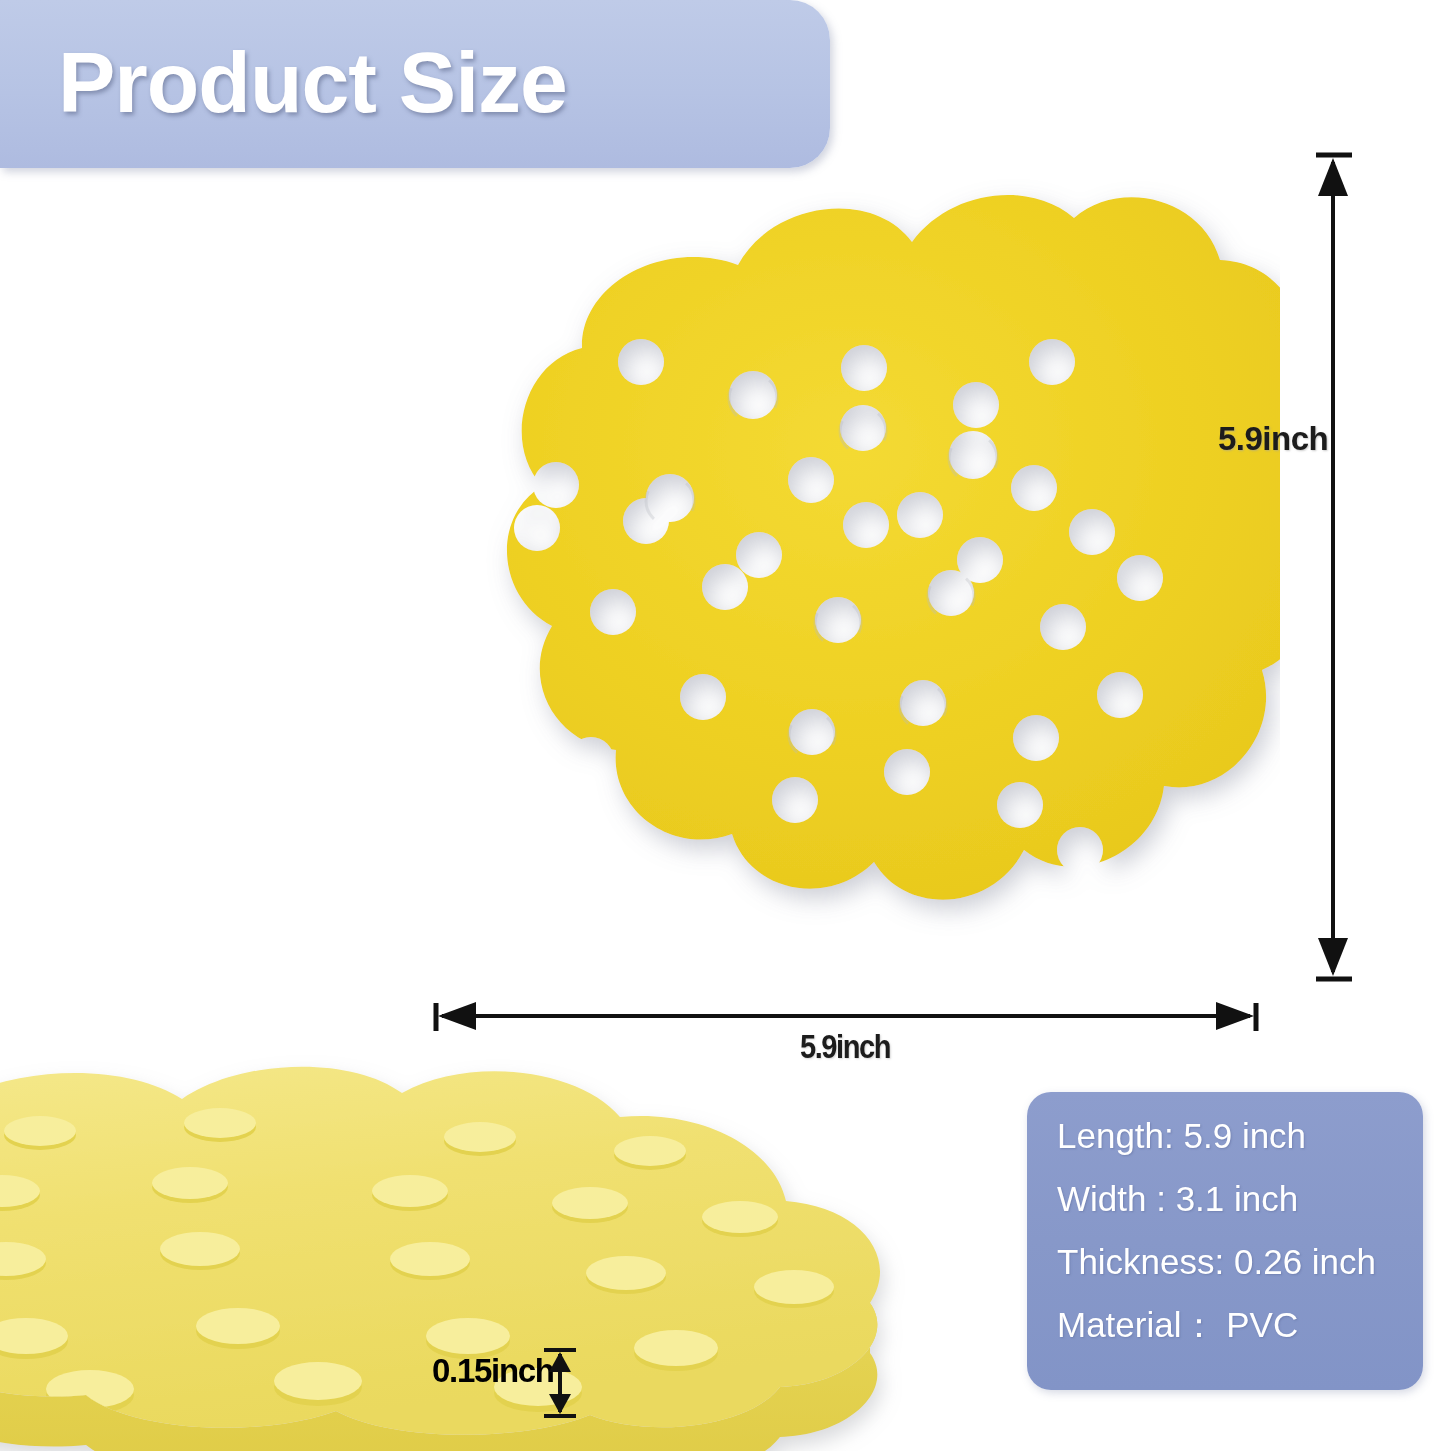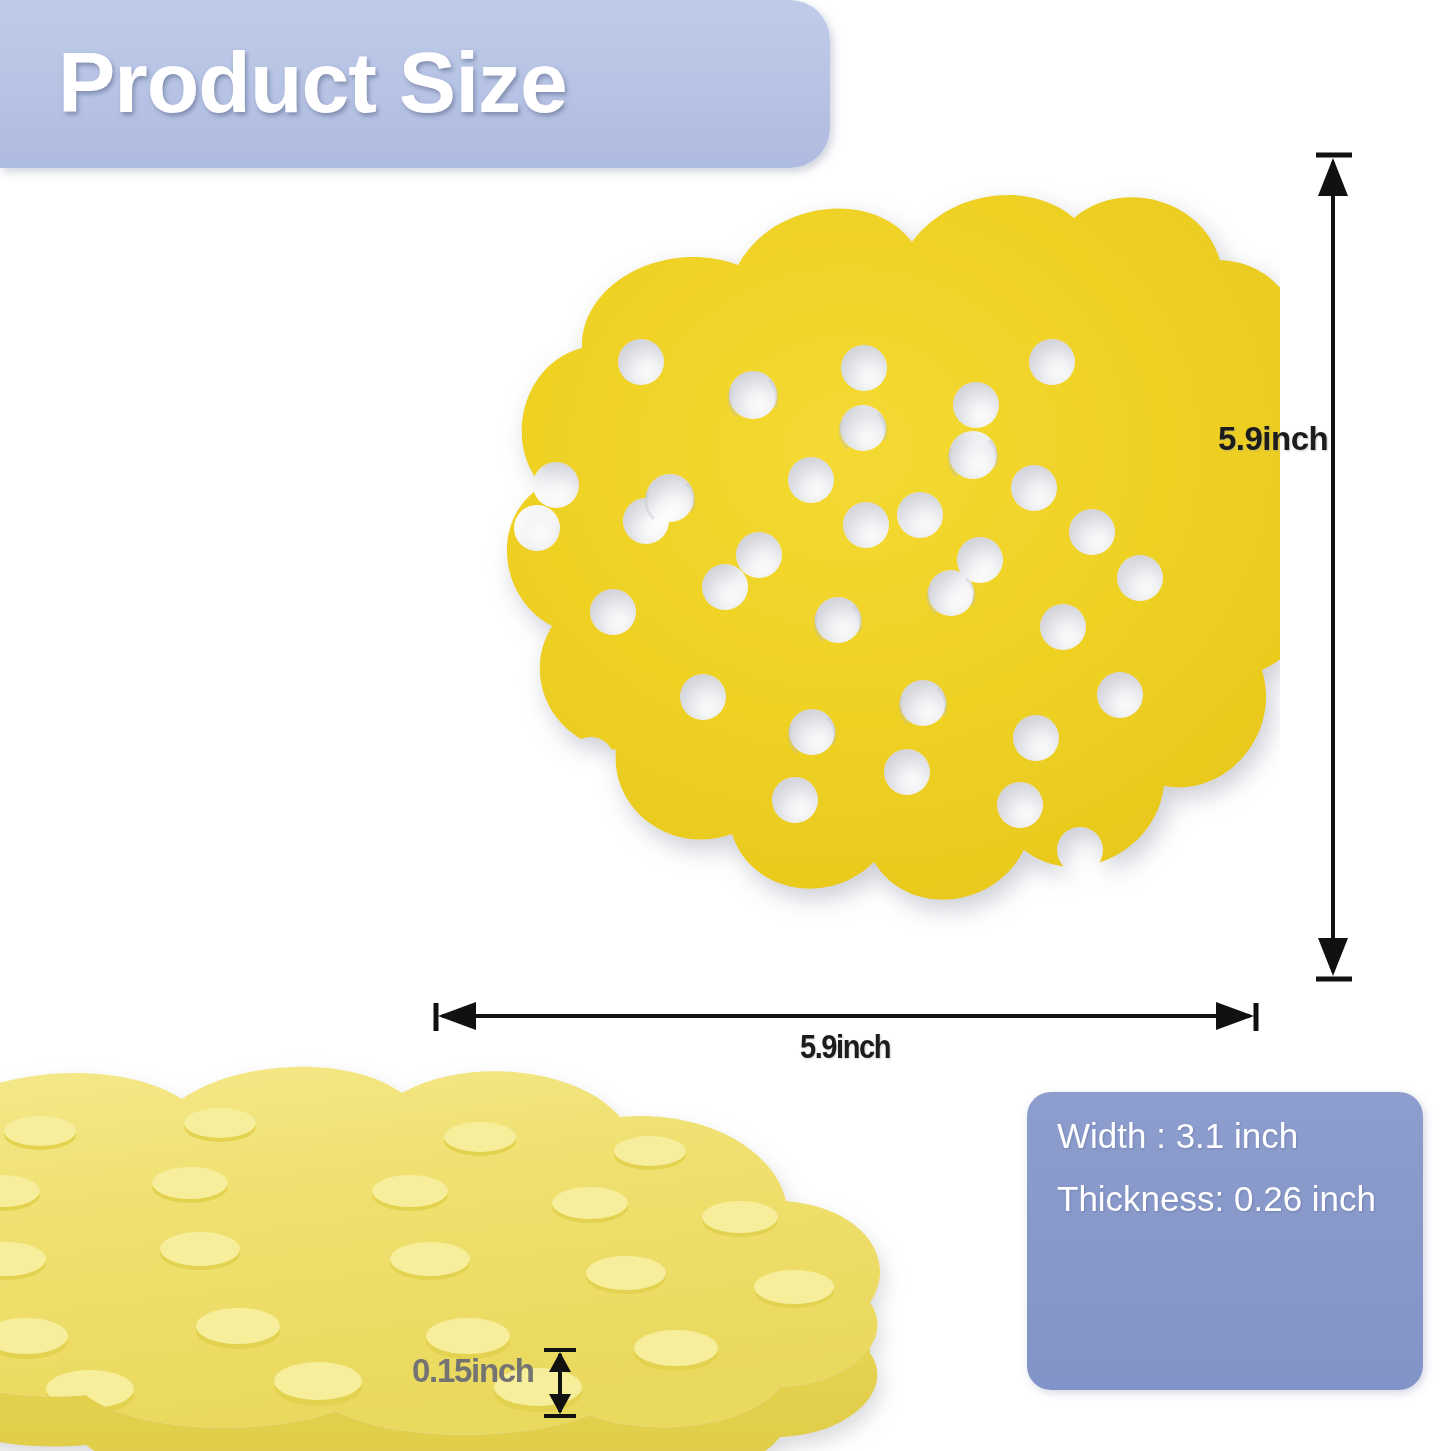"Length: 5.9 inch" div.spec-line { html: none -> <div>Length: 5.9 inch</div> }
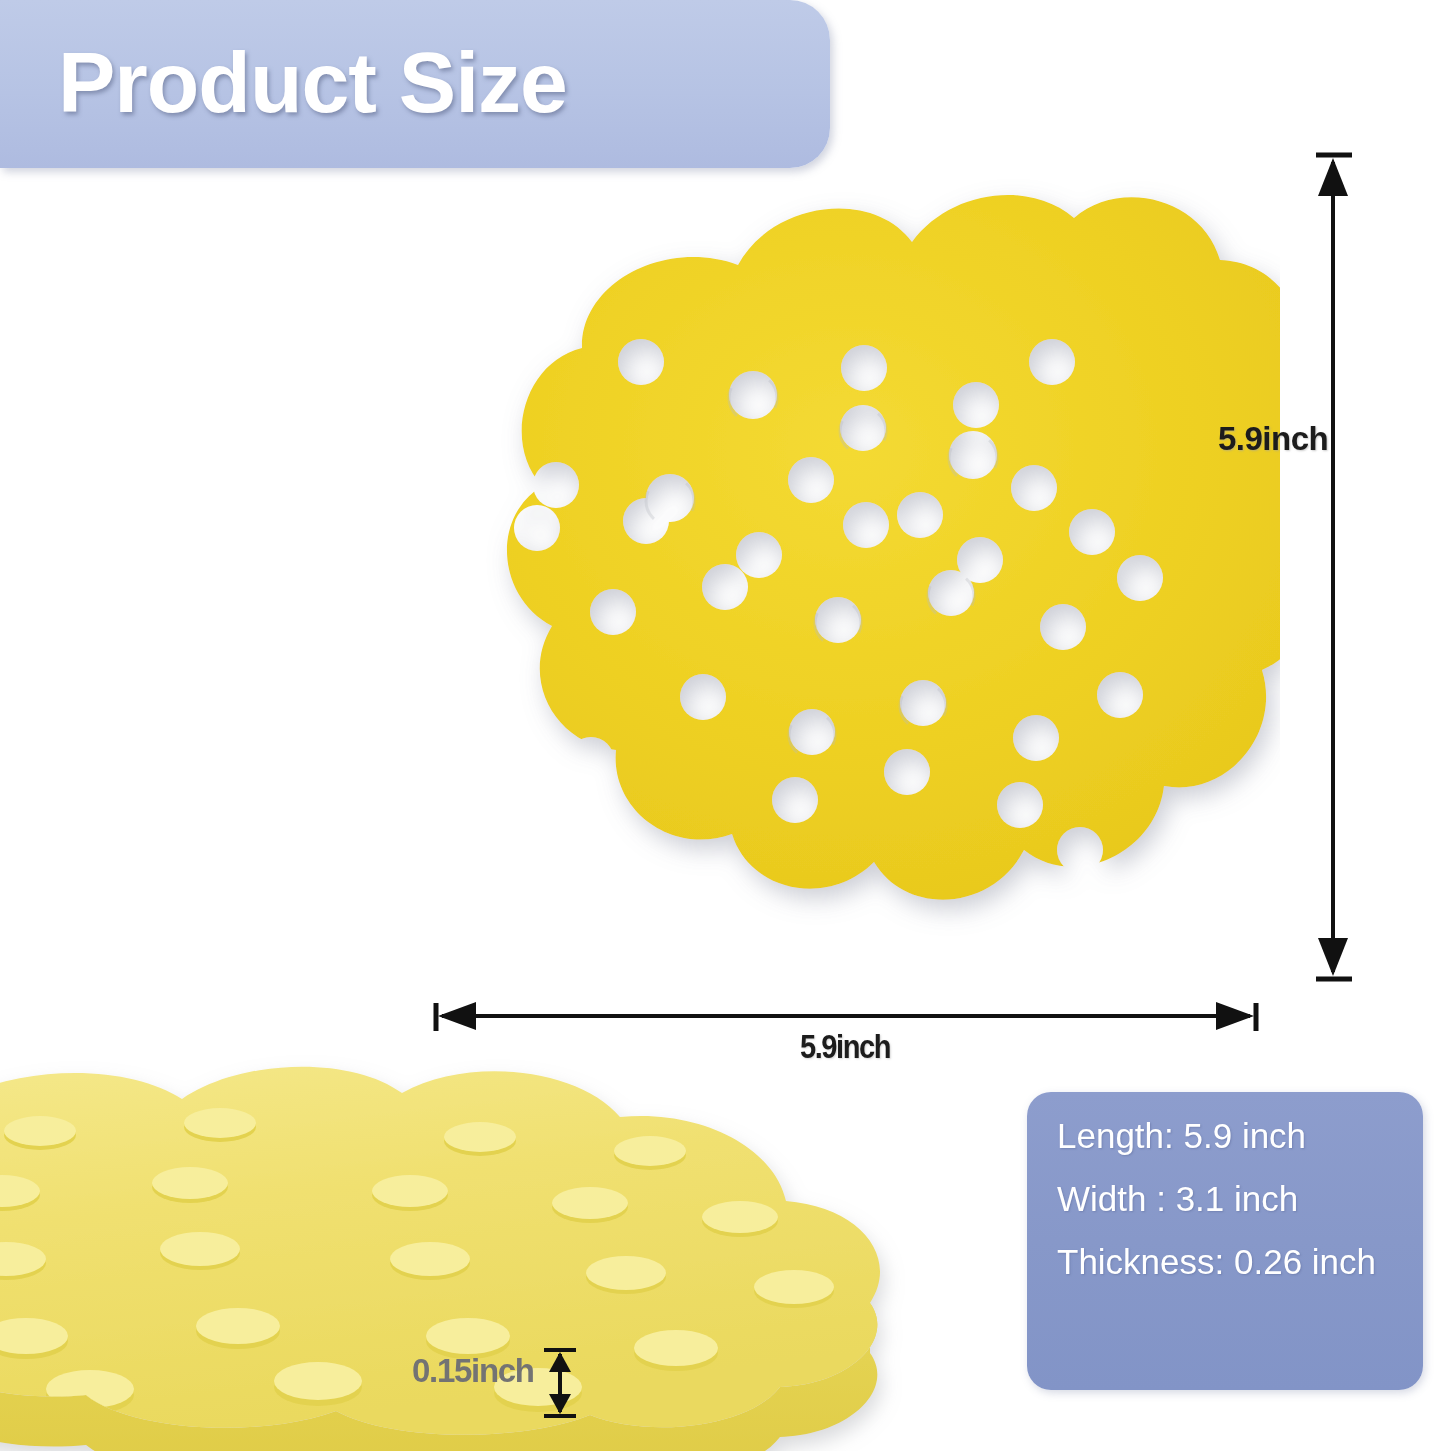"Material： PVC" div.spec-line { html: none -> <div>Material： PVC</div> }
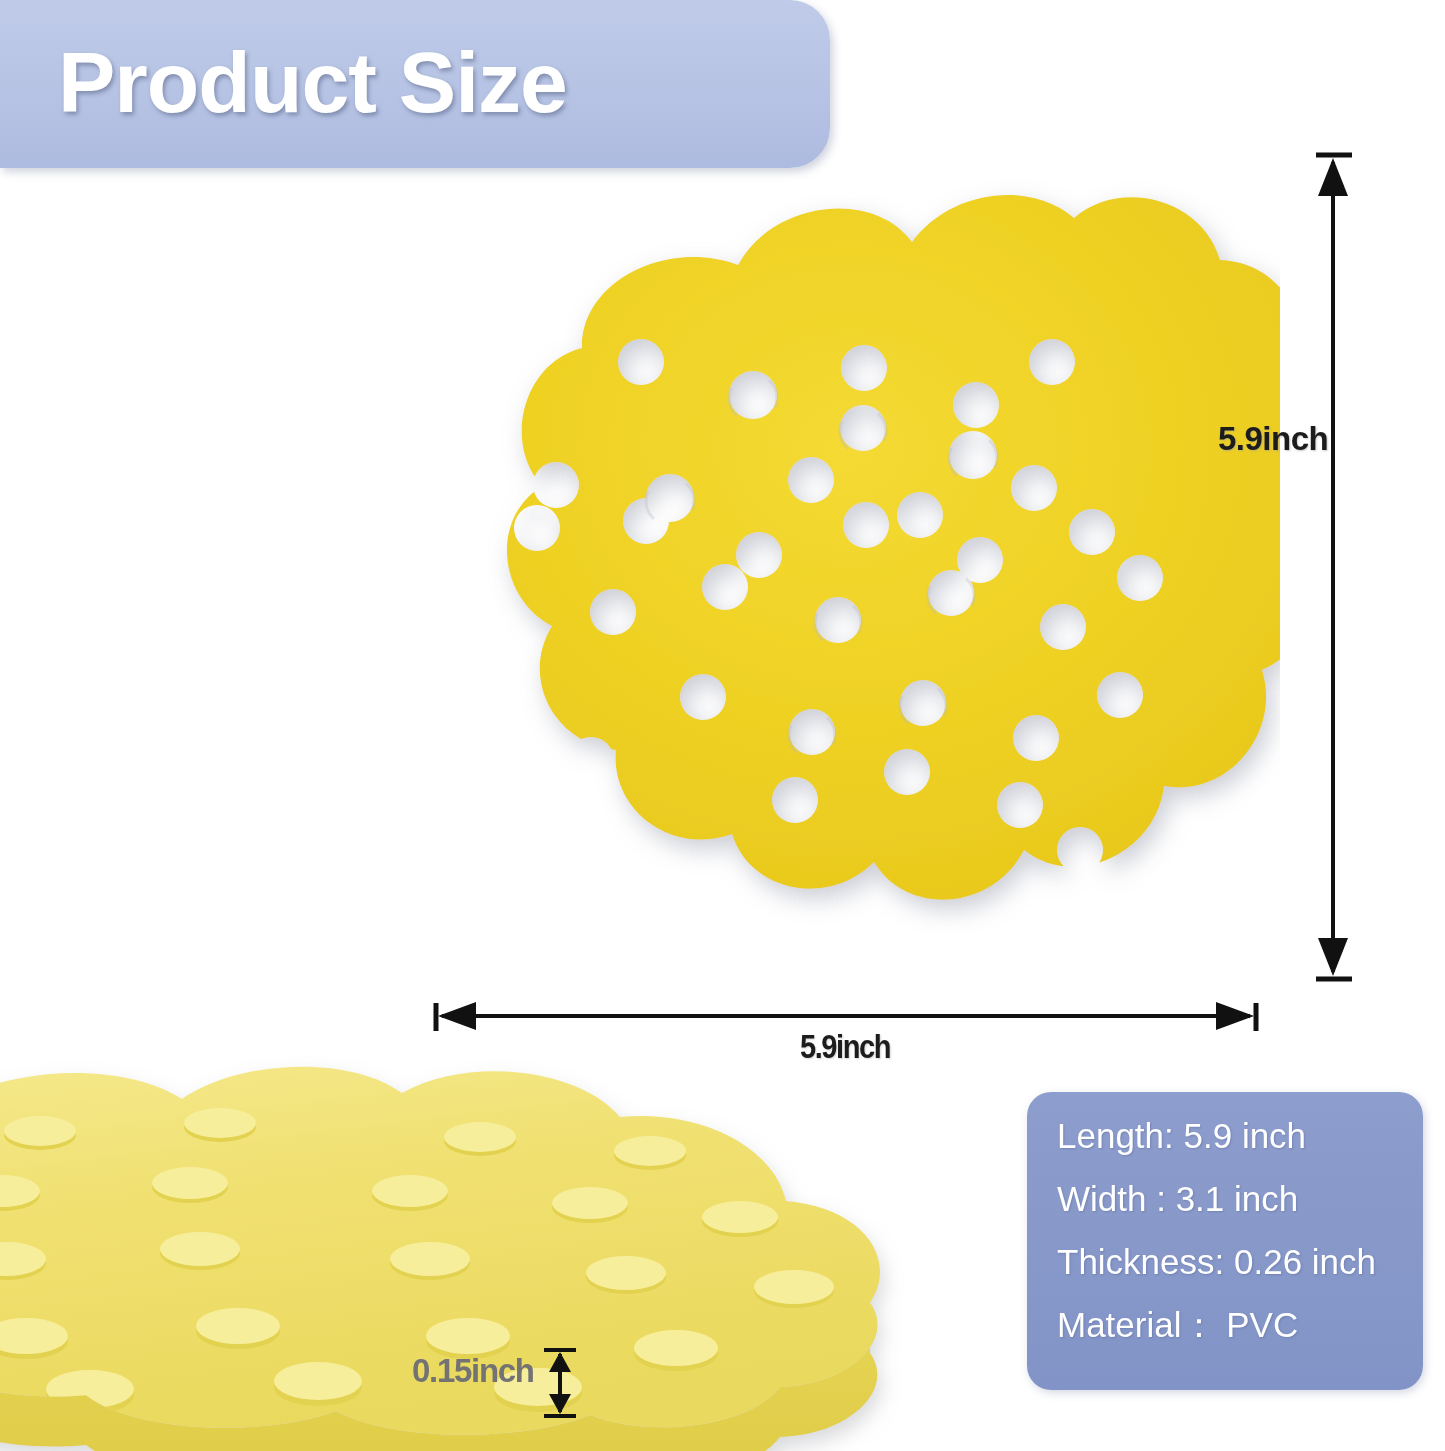"0.15inch" #dim-thickness-label { color: #737373 -> #000000; left: 412px -> 432px }
